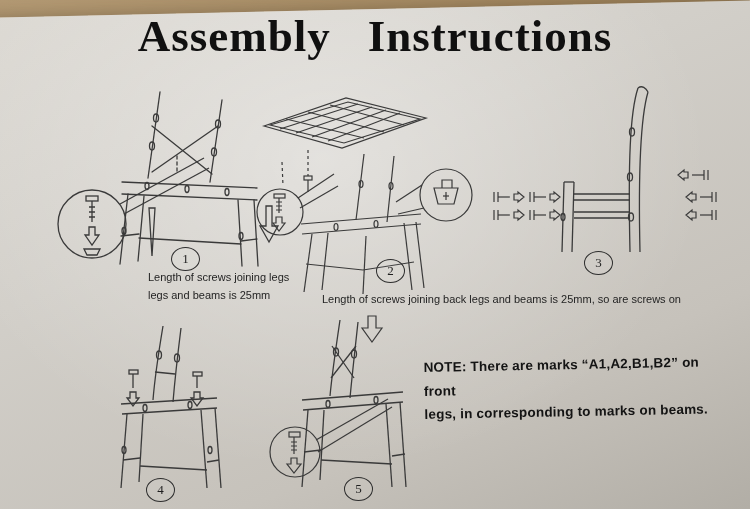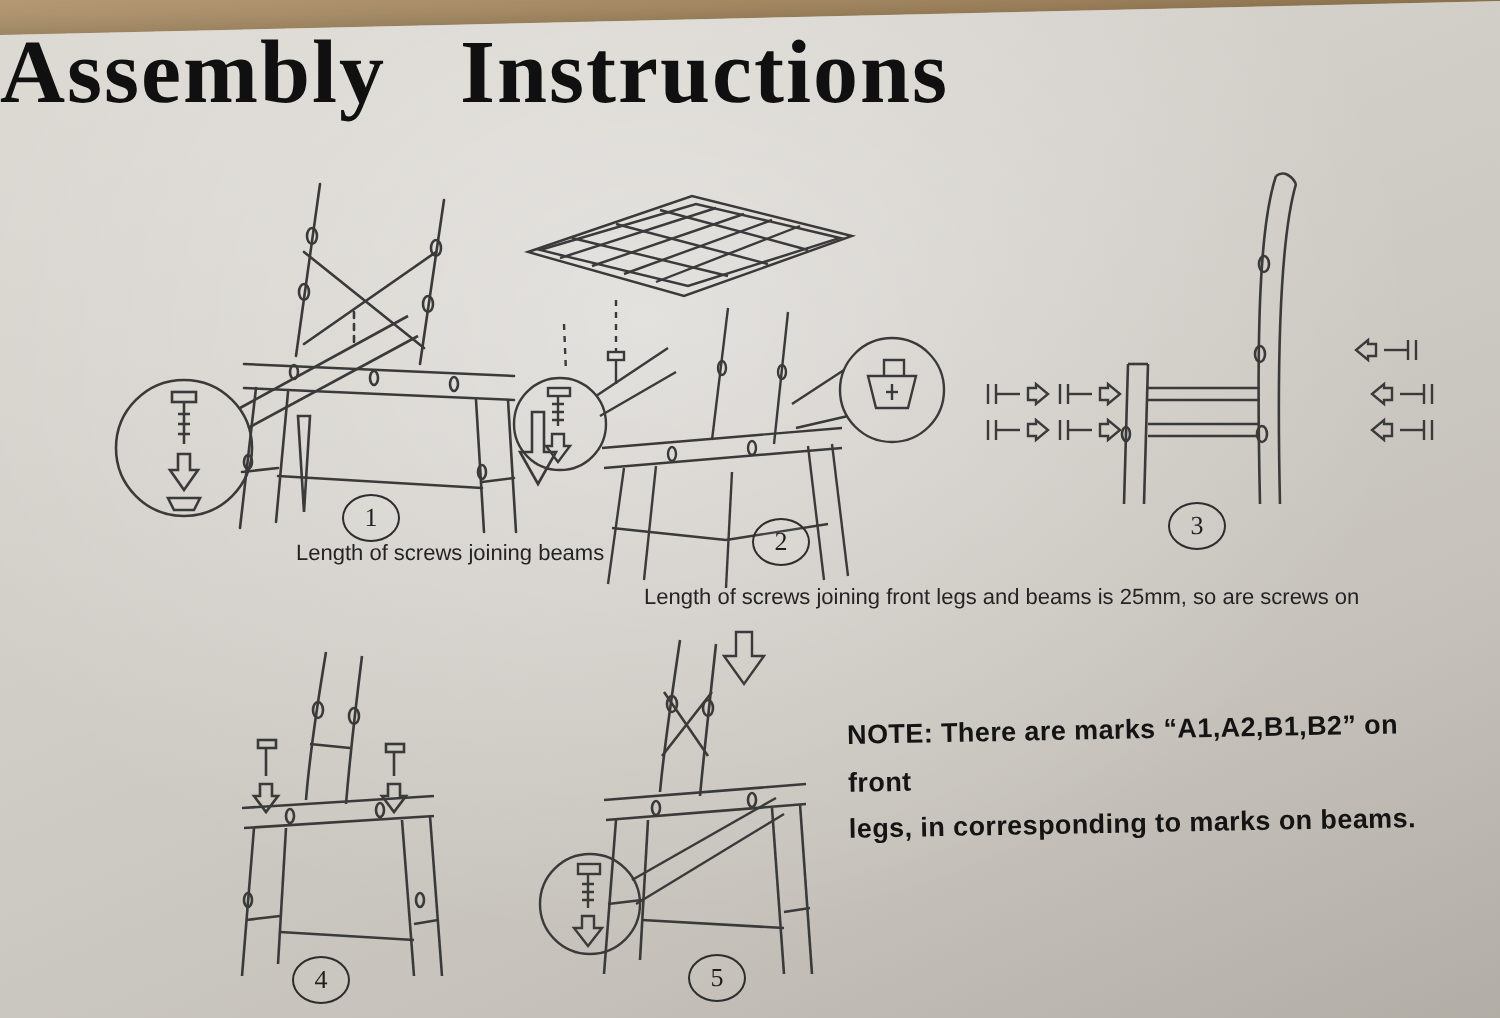"Assembly Instructions" .title { text-align: left -> center }
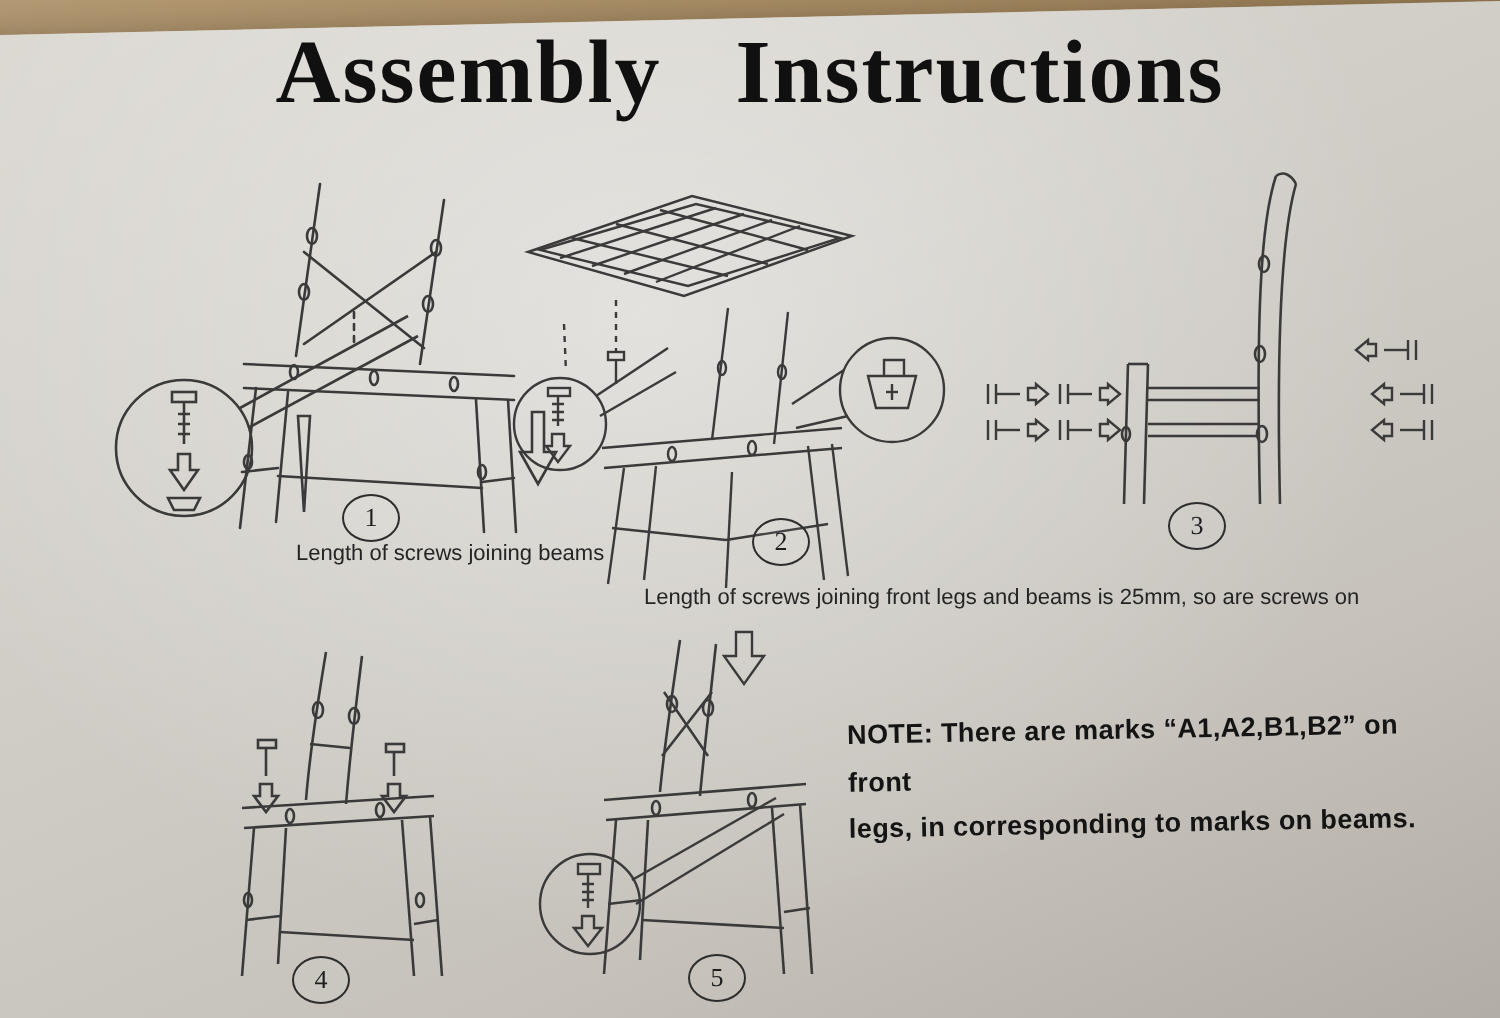"Length of screws joining beams" div { text: beams -> legs }
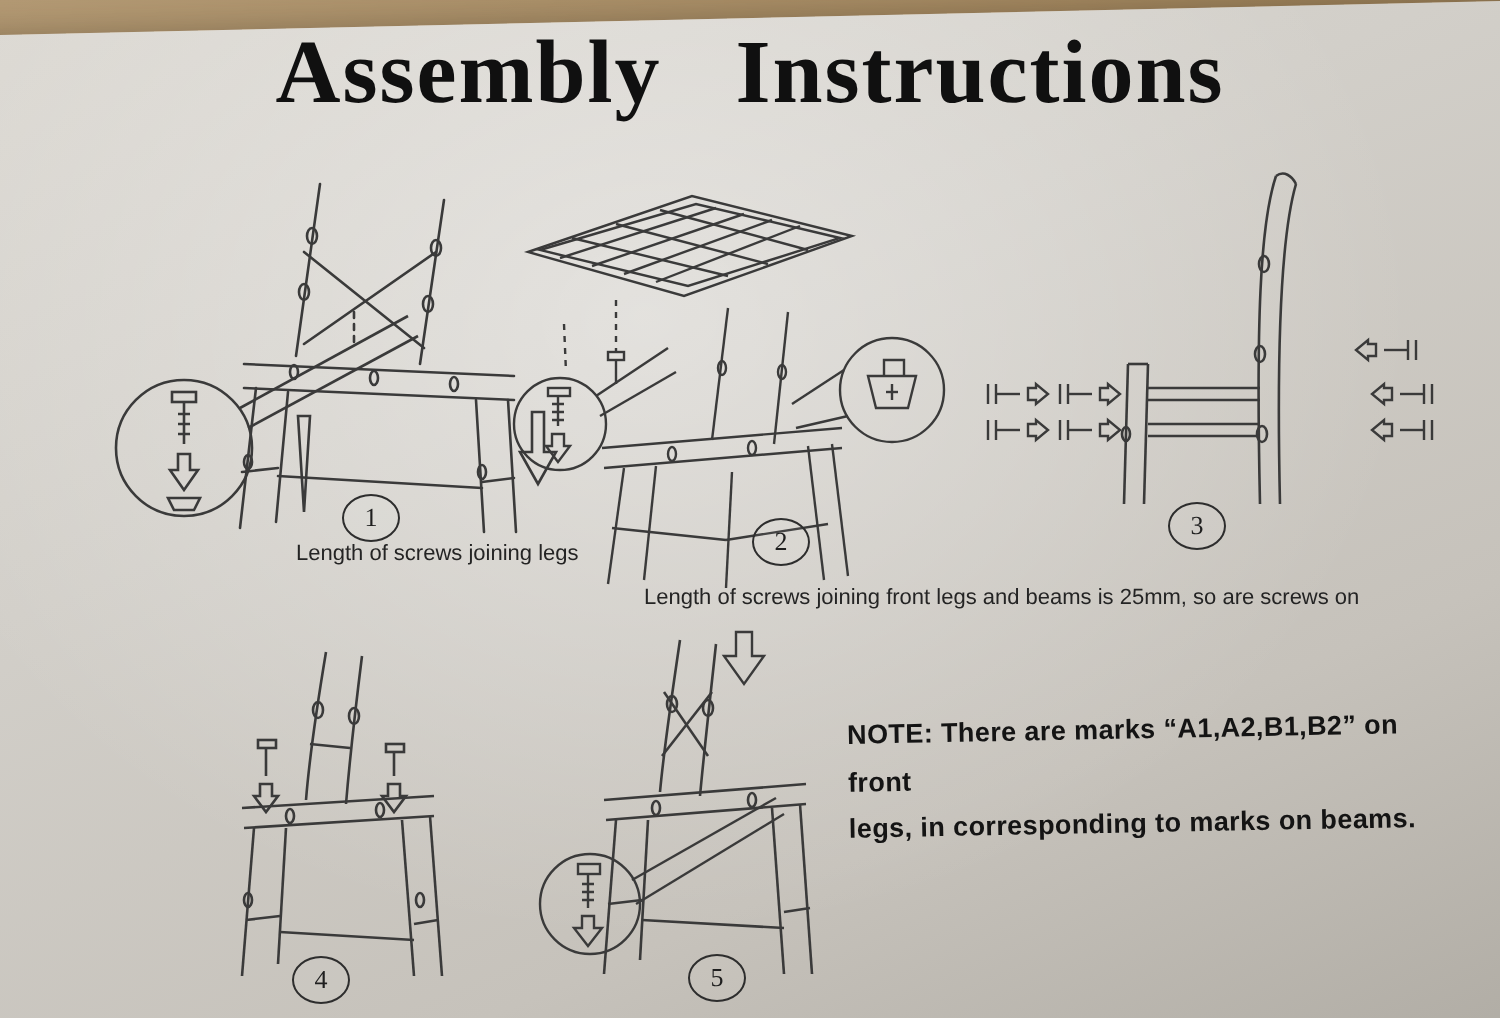"legs and beams is 25mm" div { html: none -> <div>legs and beams is 25mm</div> }
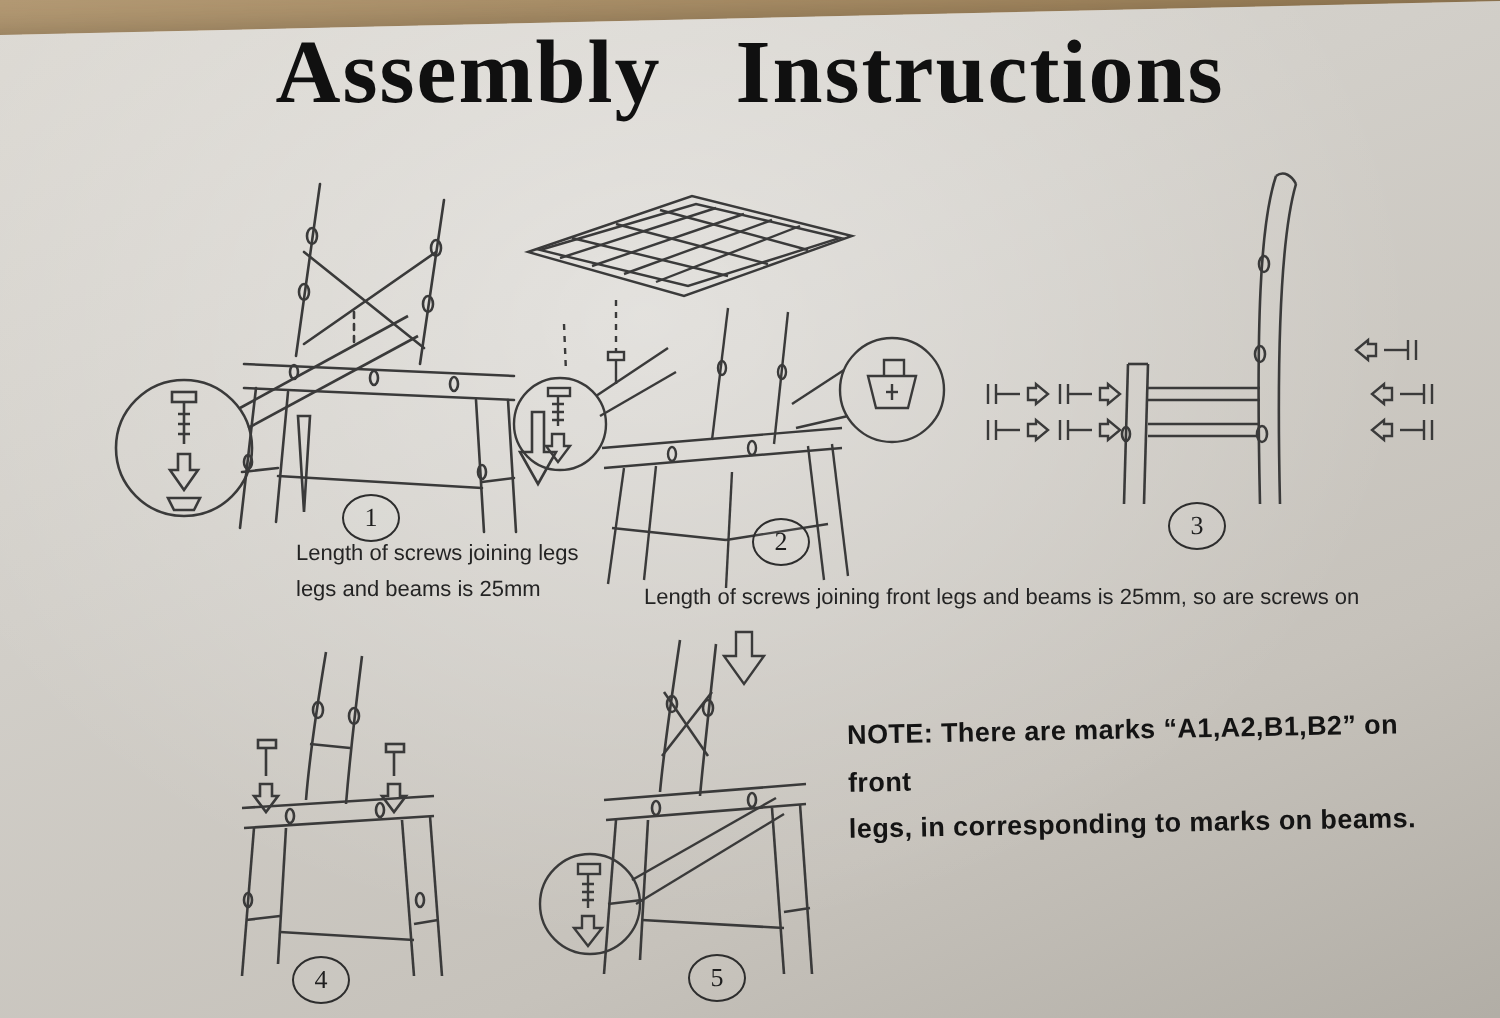"Length of screws joining front" div { text: front -> back }
